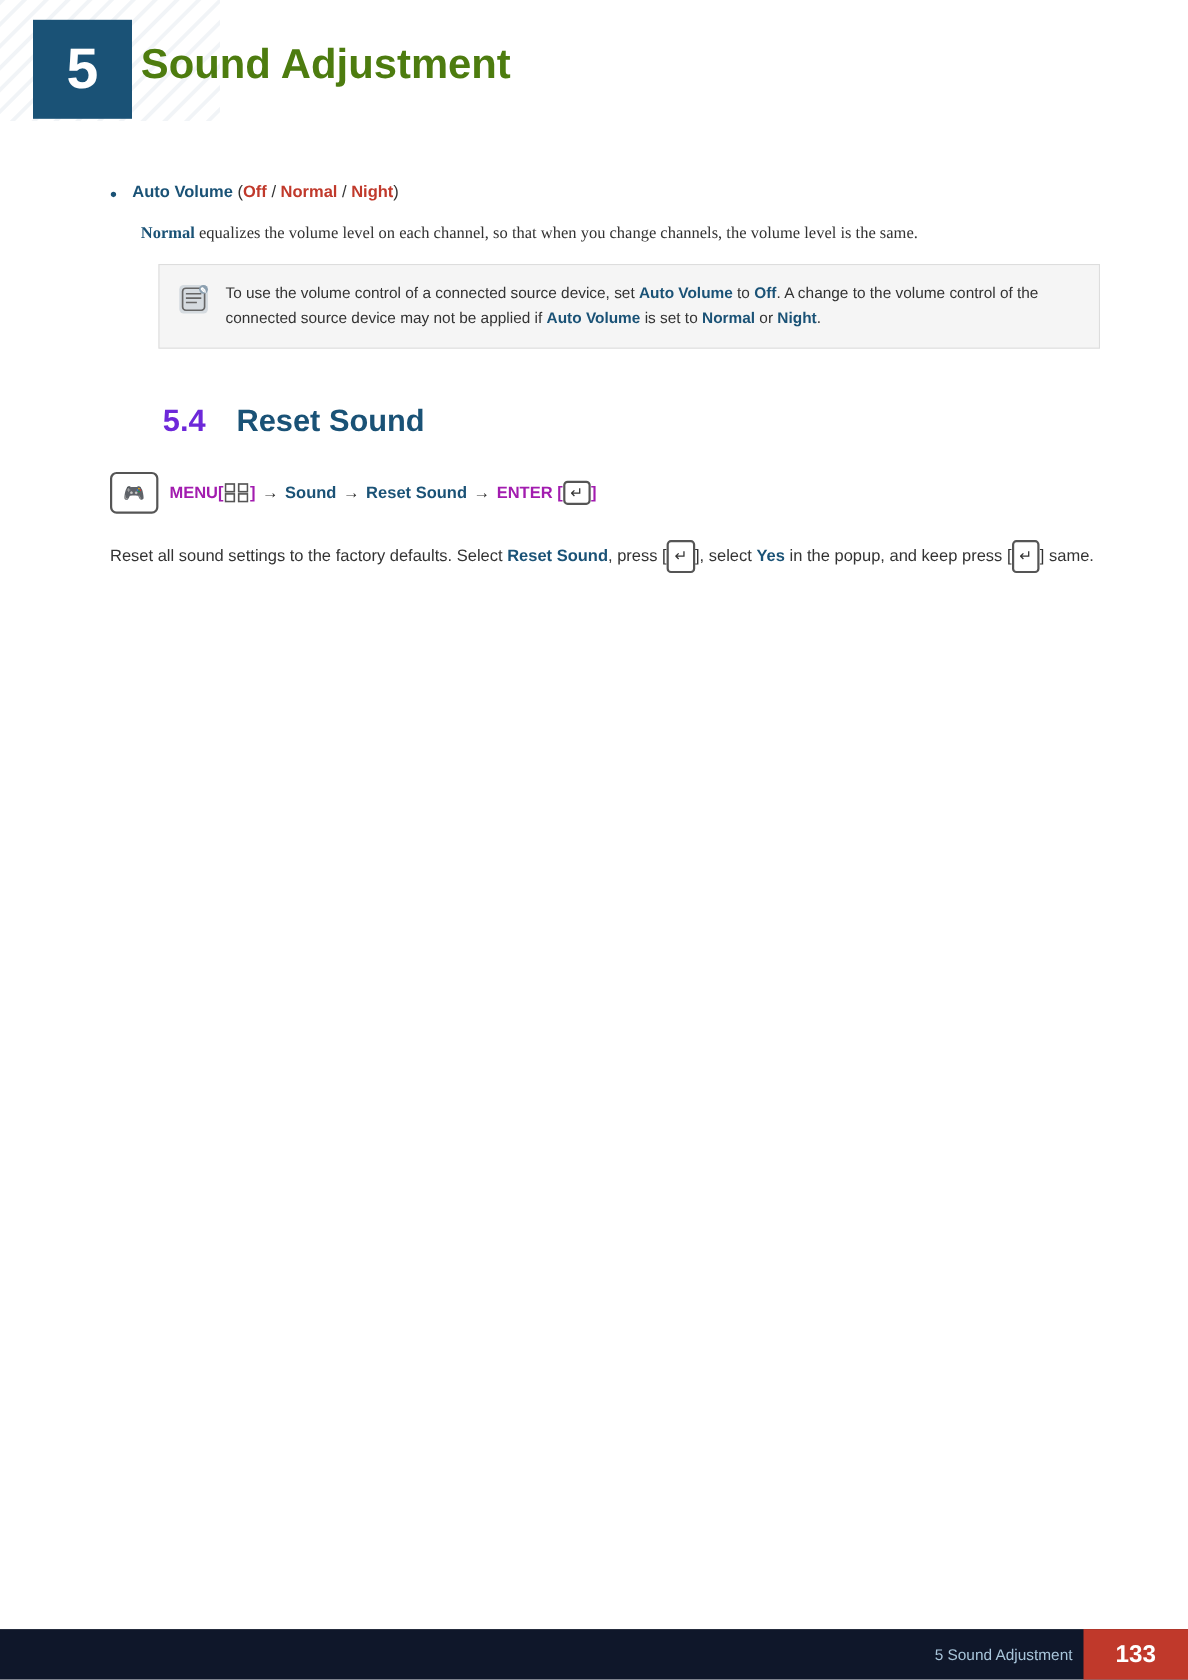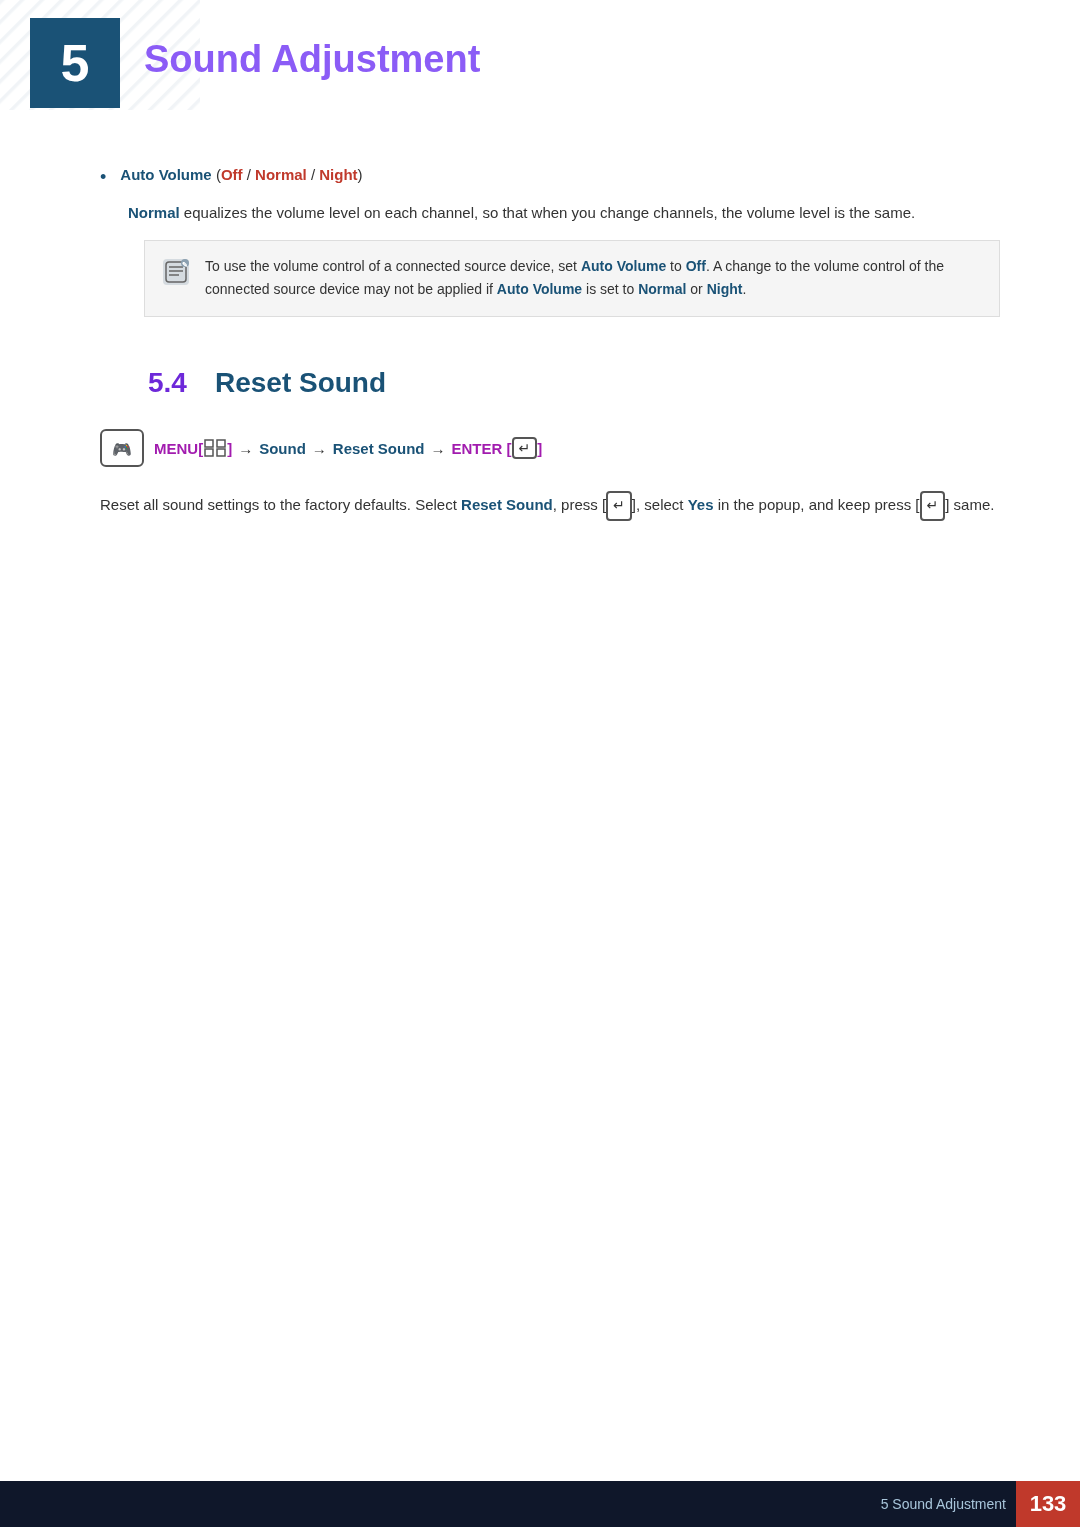"Sound Adjustment" .chapter-title { color: #8b5cf6 -> #4d7c0f; padding-left: 24px -> 8px }
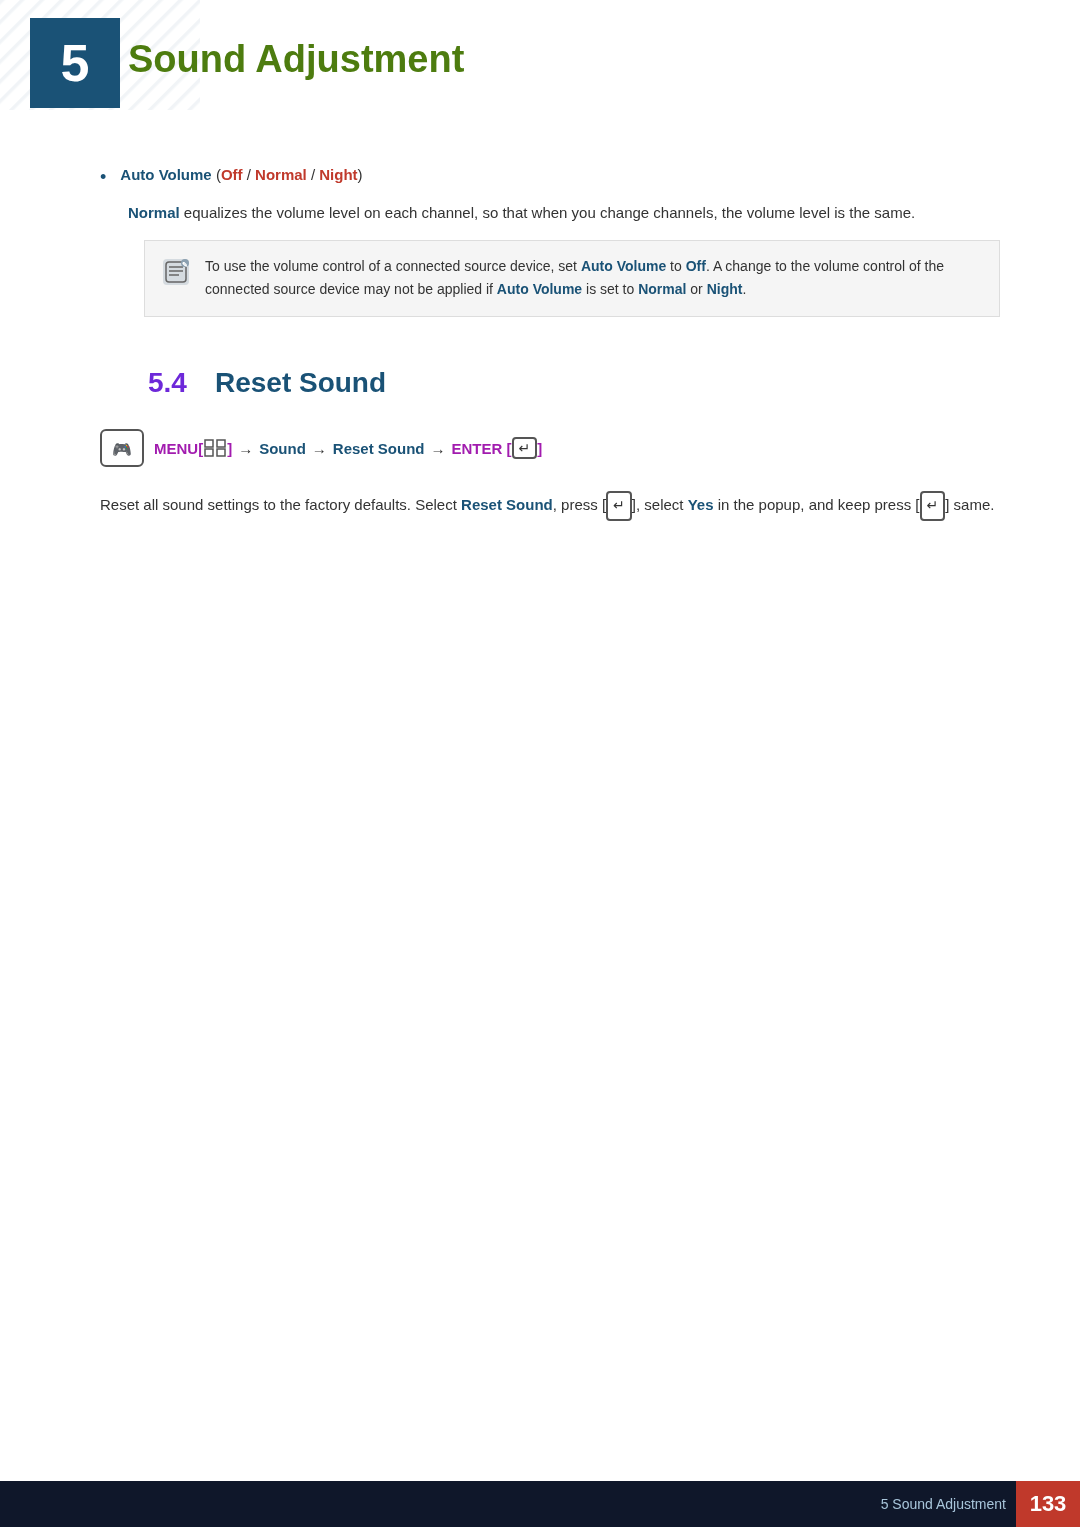"Normal equalizes the volume level" .para { font-family: none -> Liberation Serif, serif }
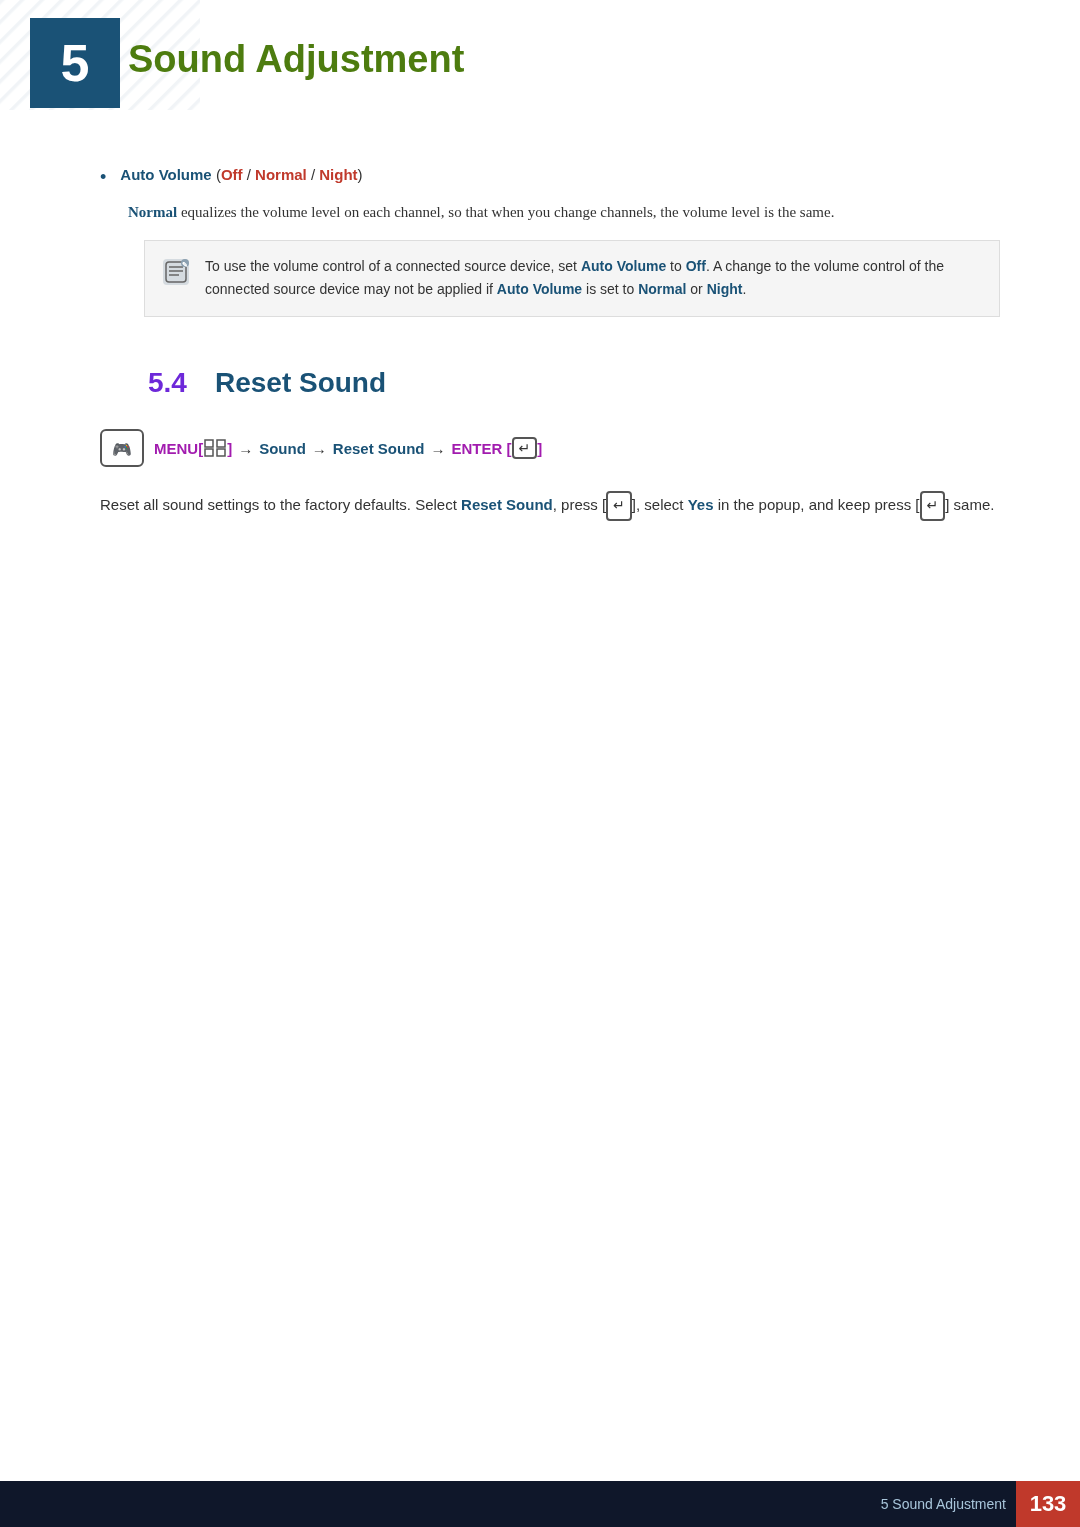"133" .footer-page { width: 64px -> 95px }
